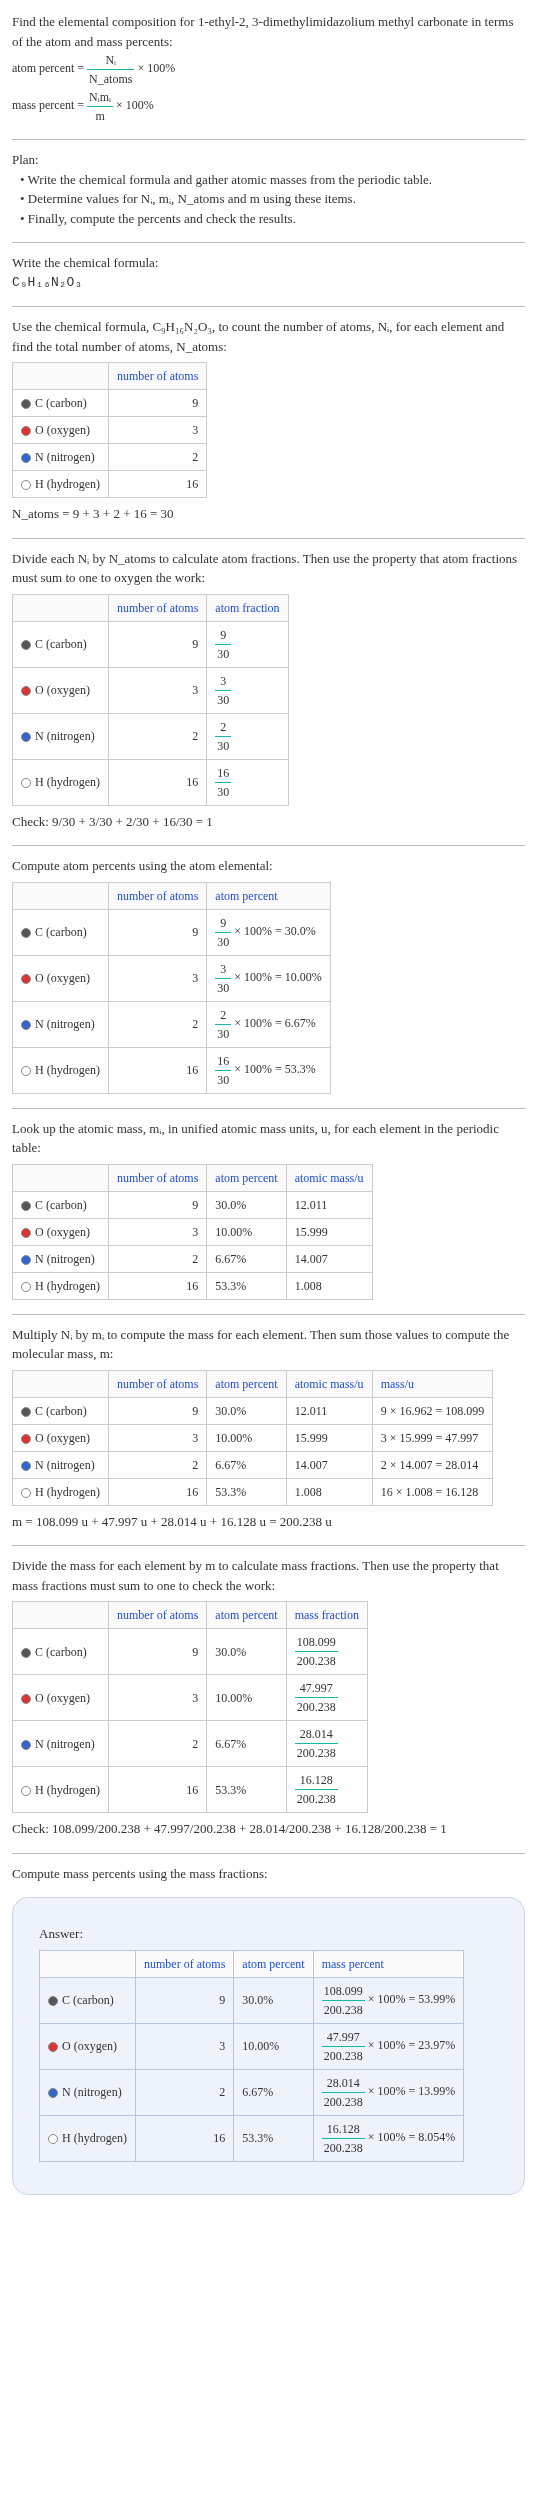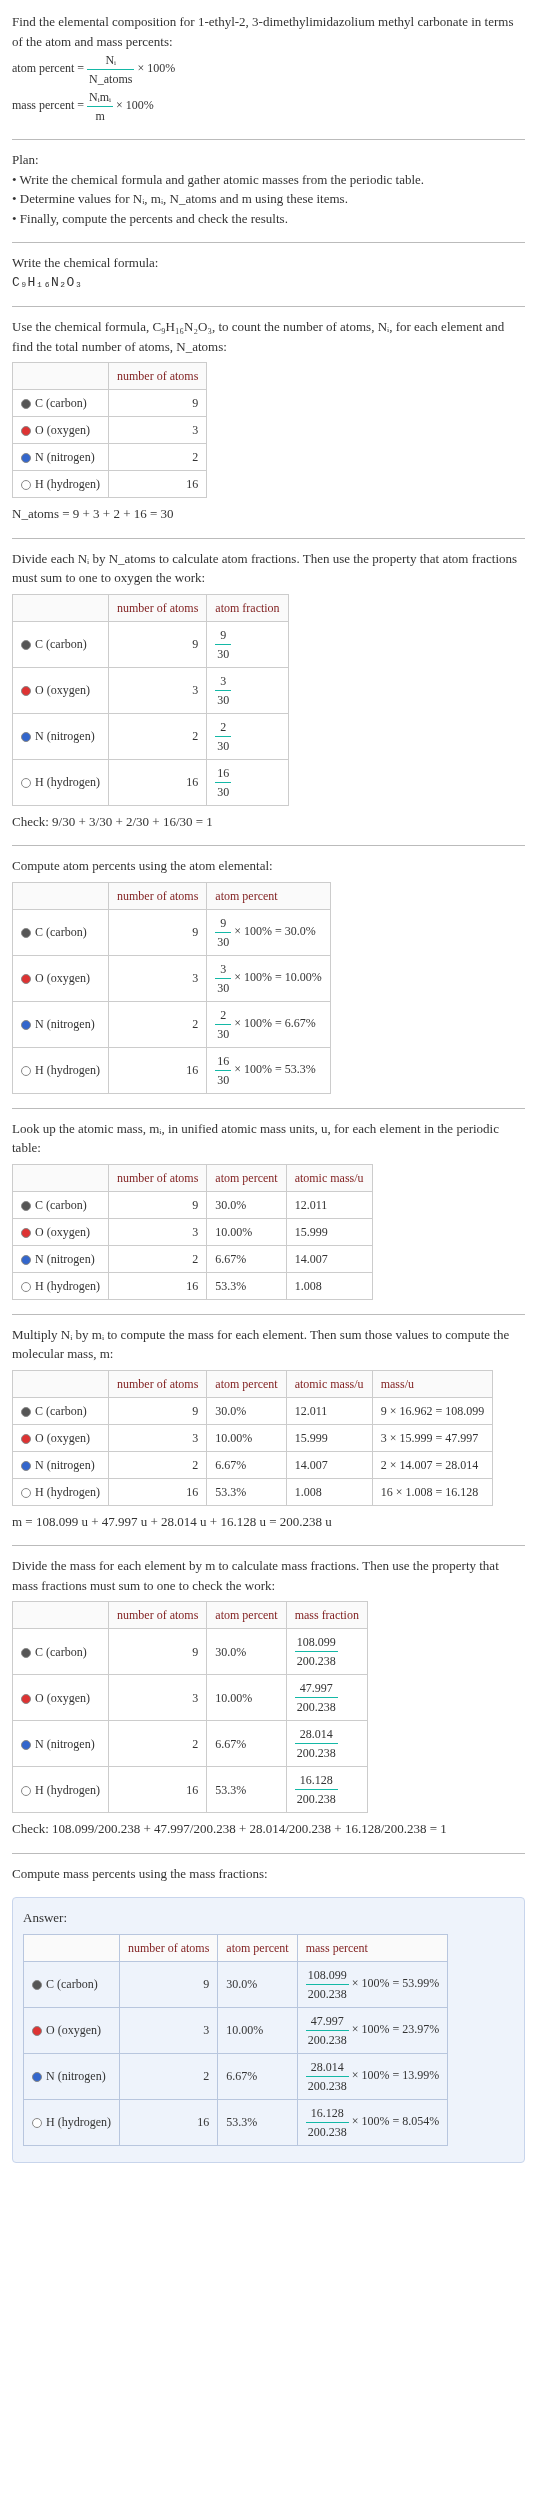"• Write the chemical formula" .indent { margin-left: none -> 8px }
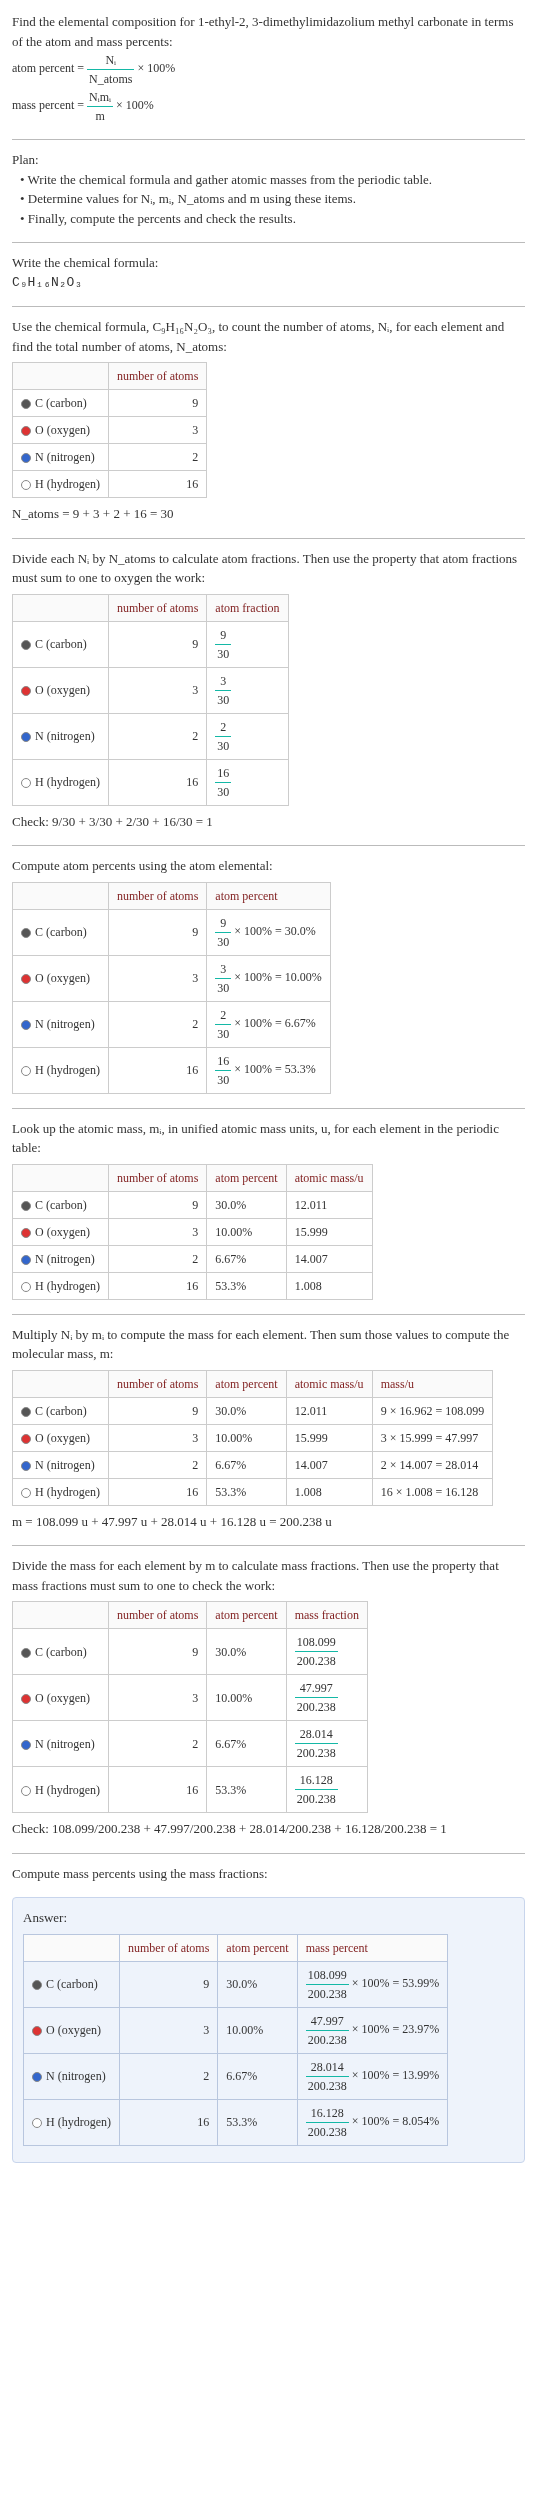"number of atoms" th { color: #7f1d1d -> #1d4ed8 }
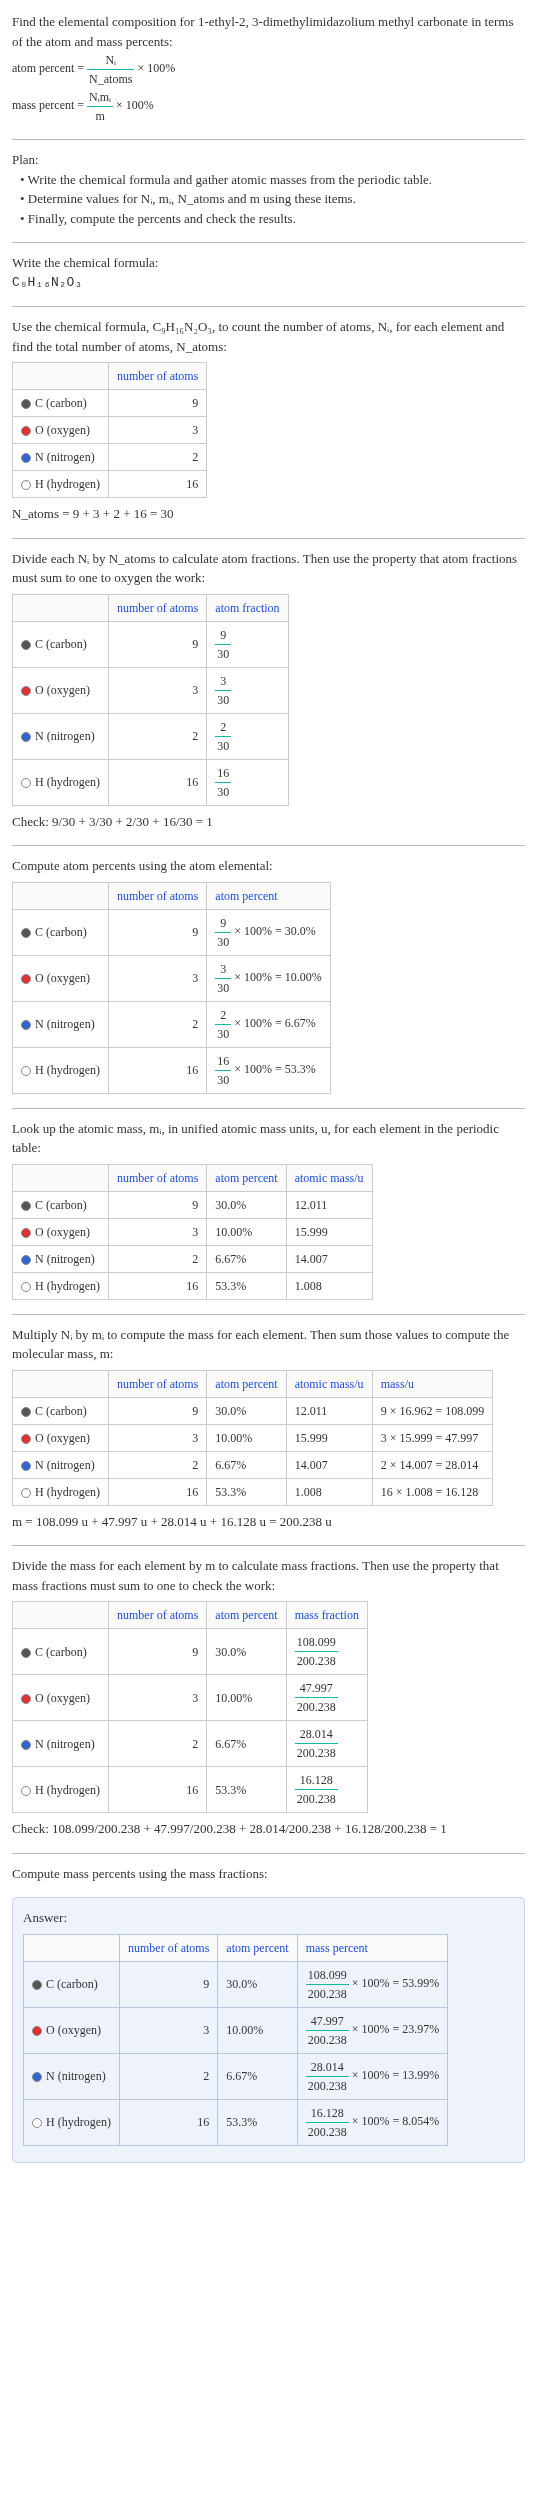"Answer:" .answer-box { border-radius: 4px -> 16px; padding: 10px -> 26px }
